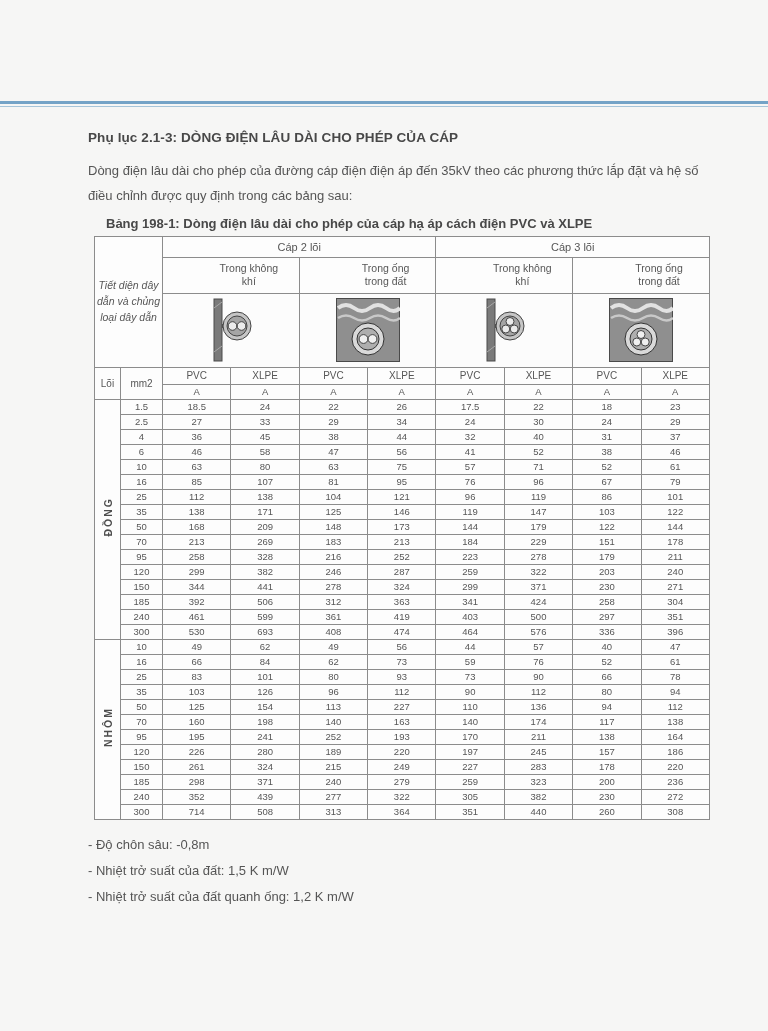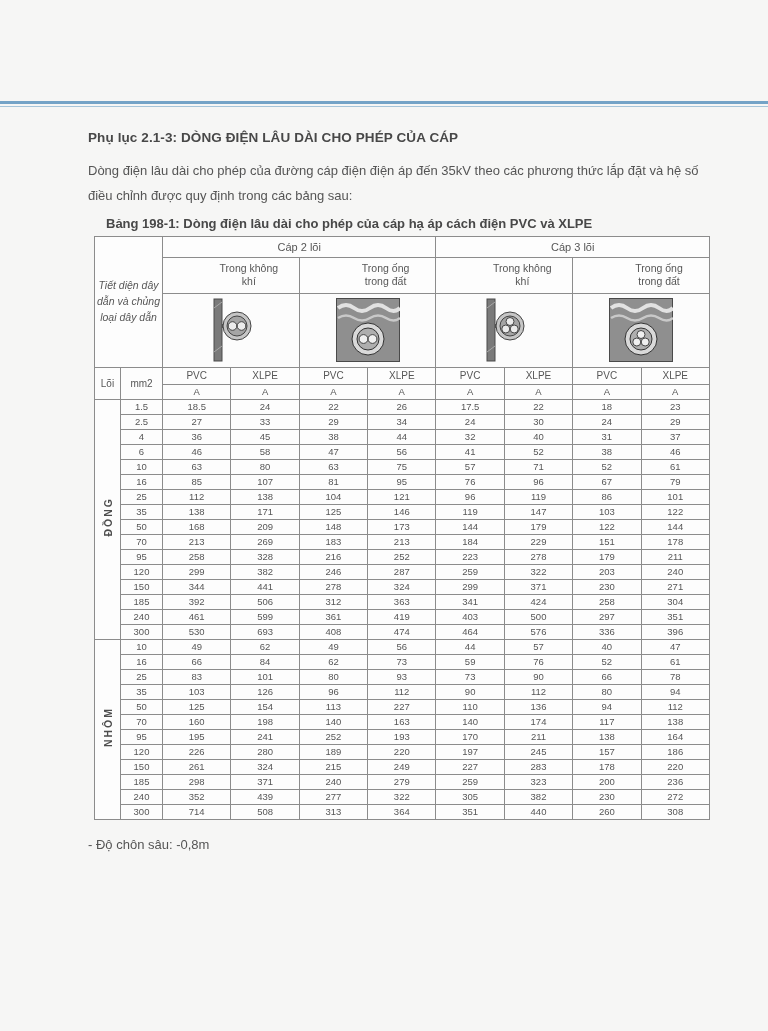"- Nhiệt trở suất của đất:" div.note-item { html: none -> <div>- Nhiệt trở suất của đất: 1,5 K m/W</div> }
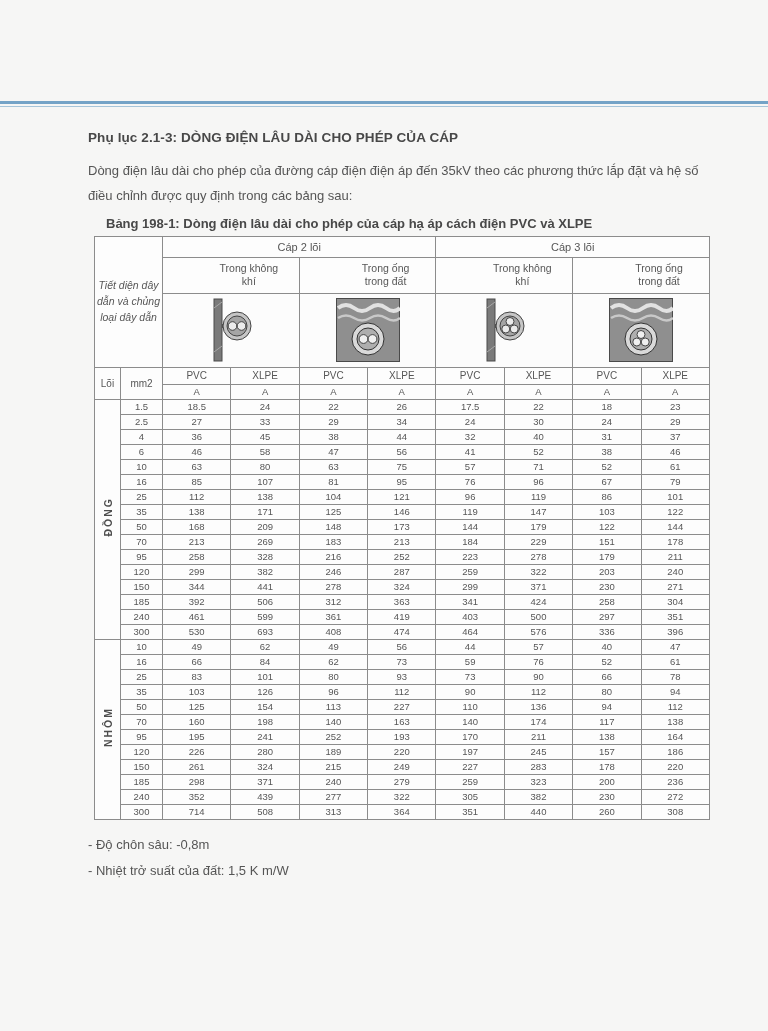"- Nhiệt trở suất của đất" div.note-item { html: none -> <div>- Nhiệt trở suất của đất quanh ống: 1,2 K m/W</div> }
